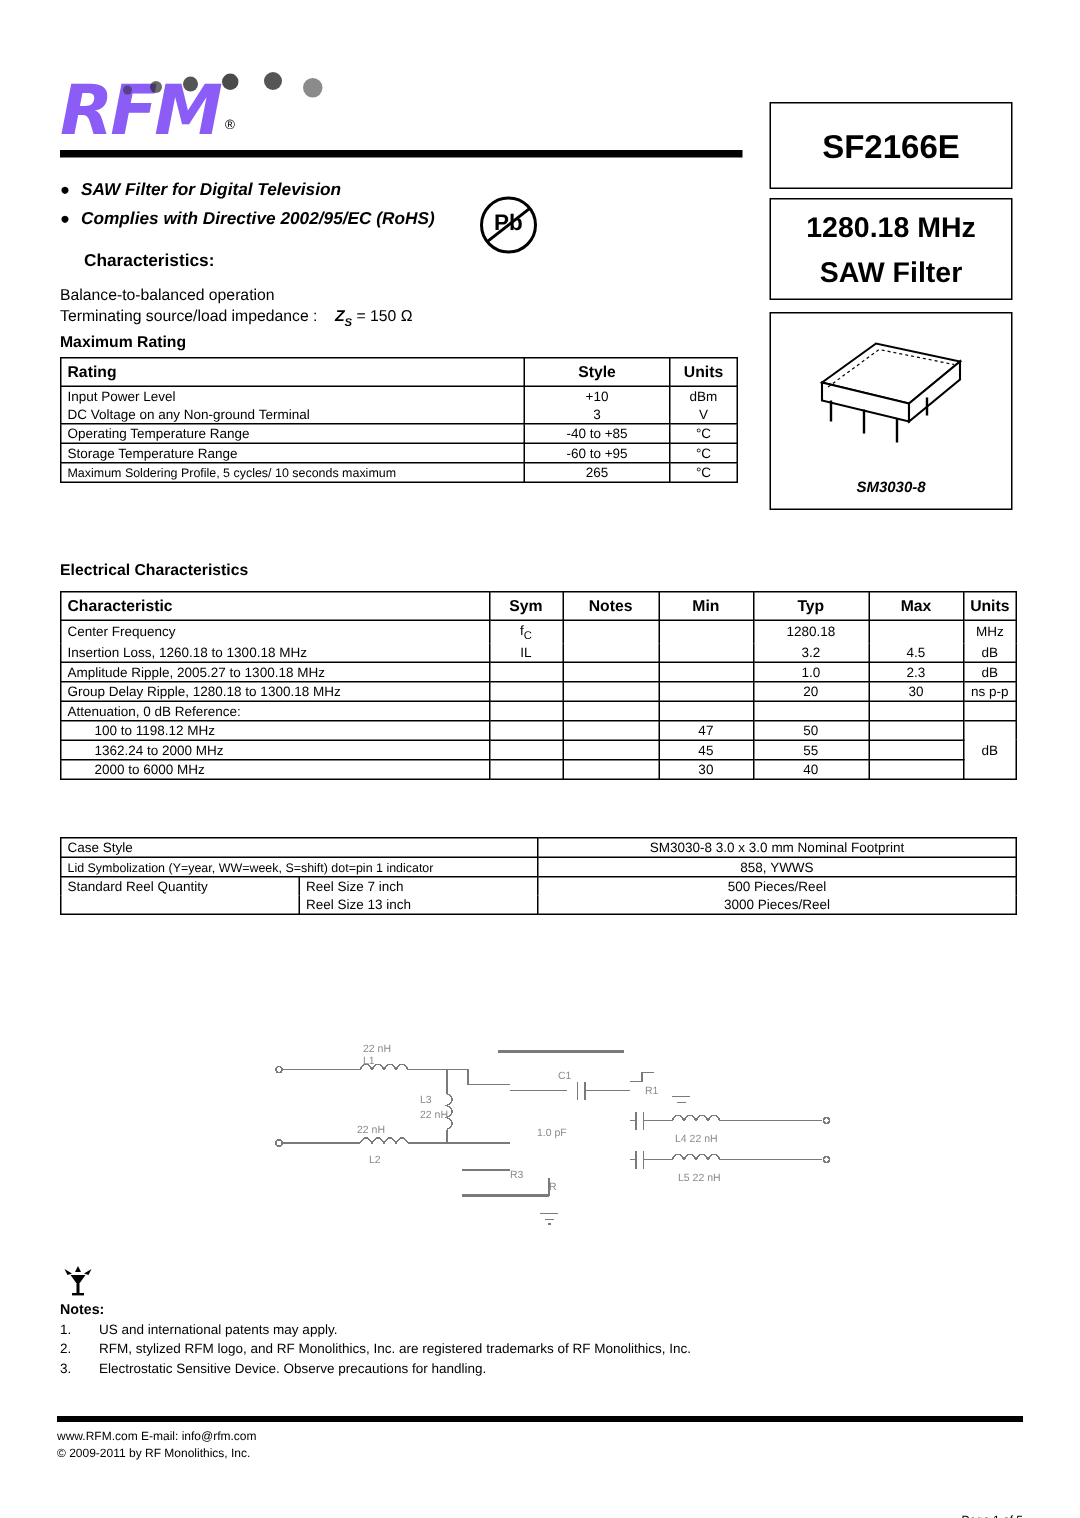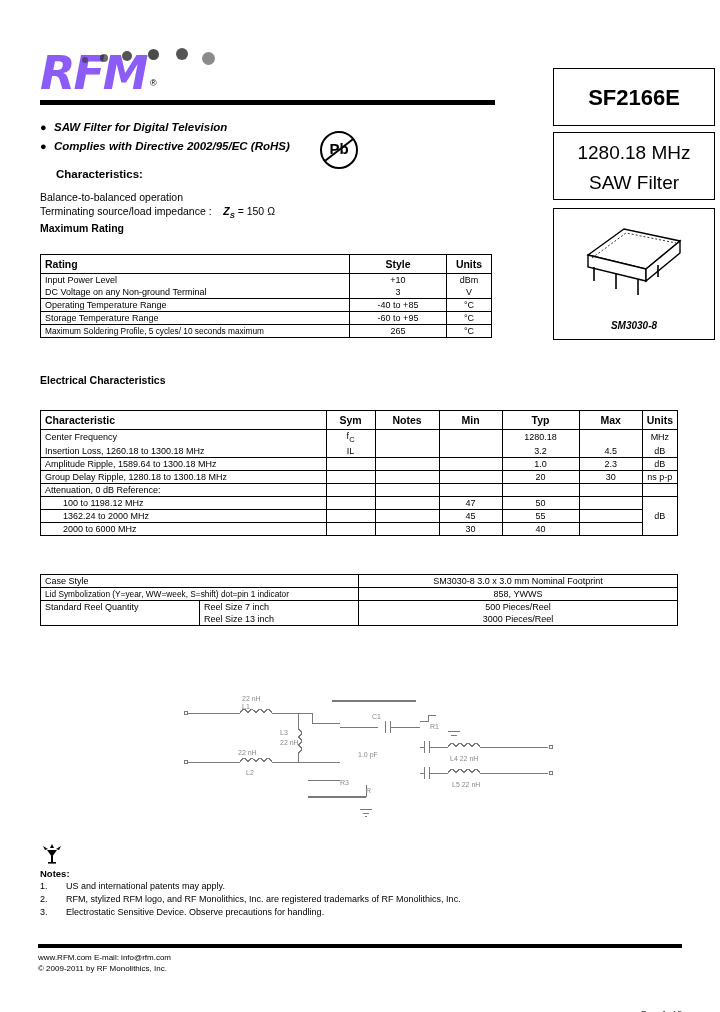"SF2166E" .hdbox { margin-left: 40px -> none }
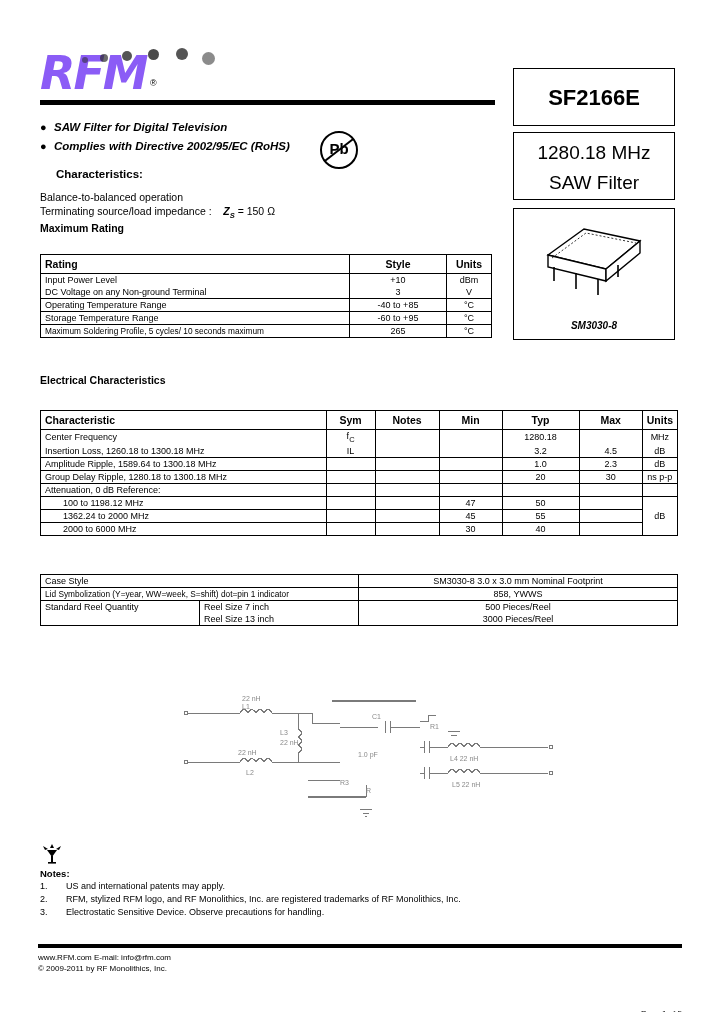"1280.18 MHz" #box-freq .t { font-weight: normal -> bold }
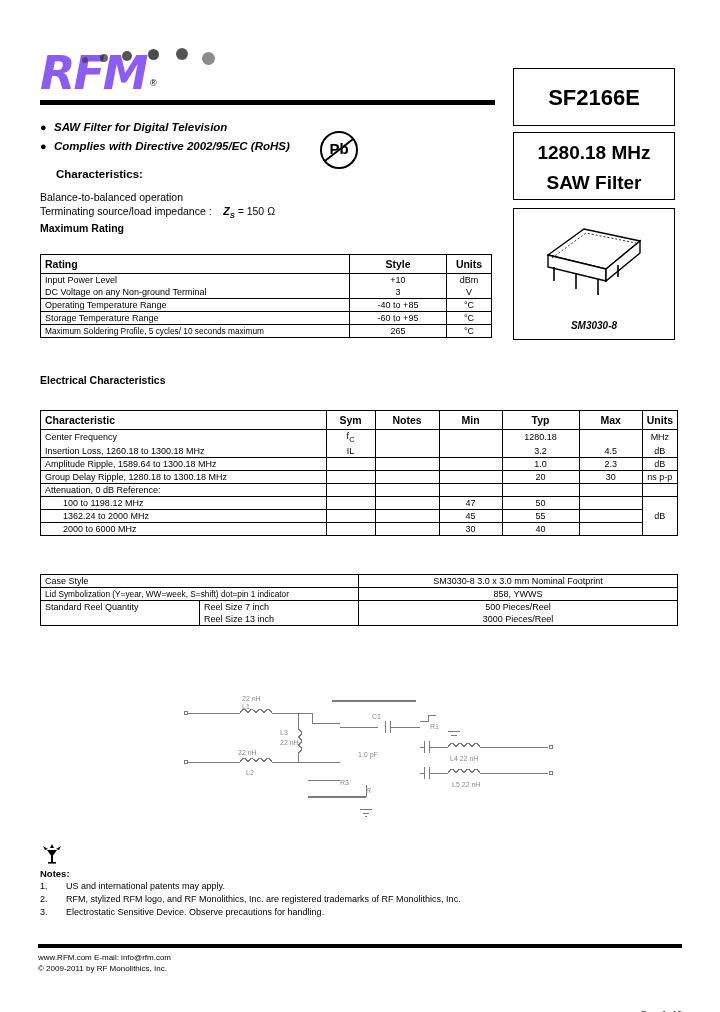"Rating" .tbl { margin-top: 16px -> none }
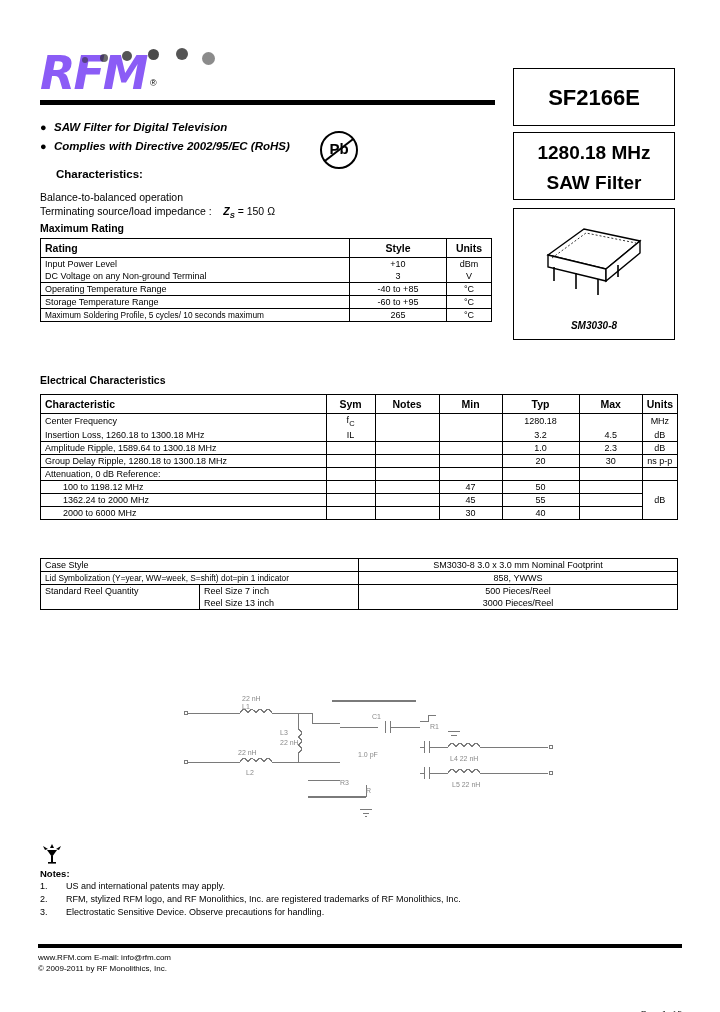"Amplitude Ripple, 1589.64 to 1300.18" td.l { text: 1589.64 -> 2005.27 }
